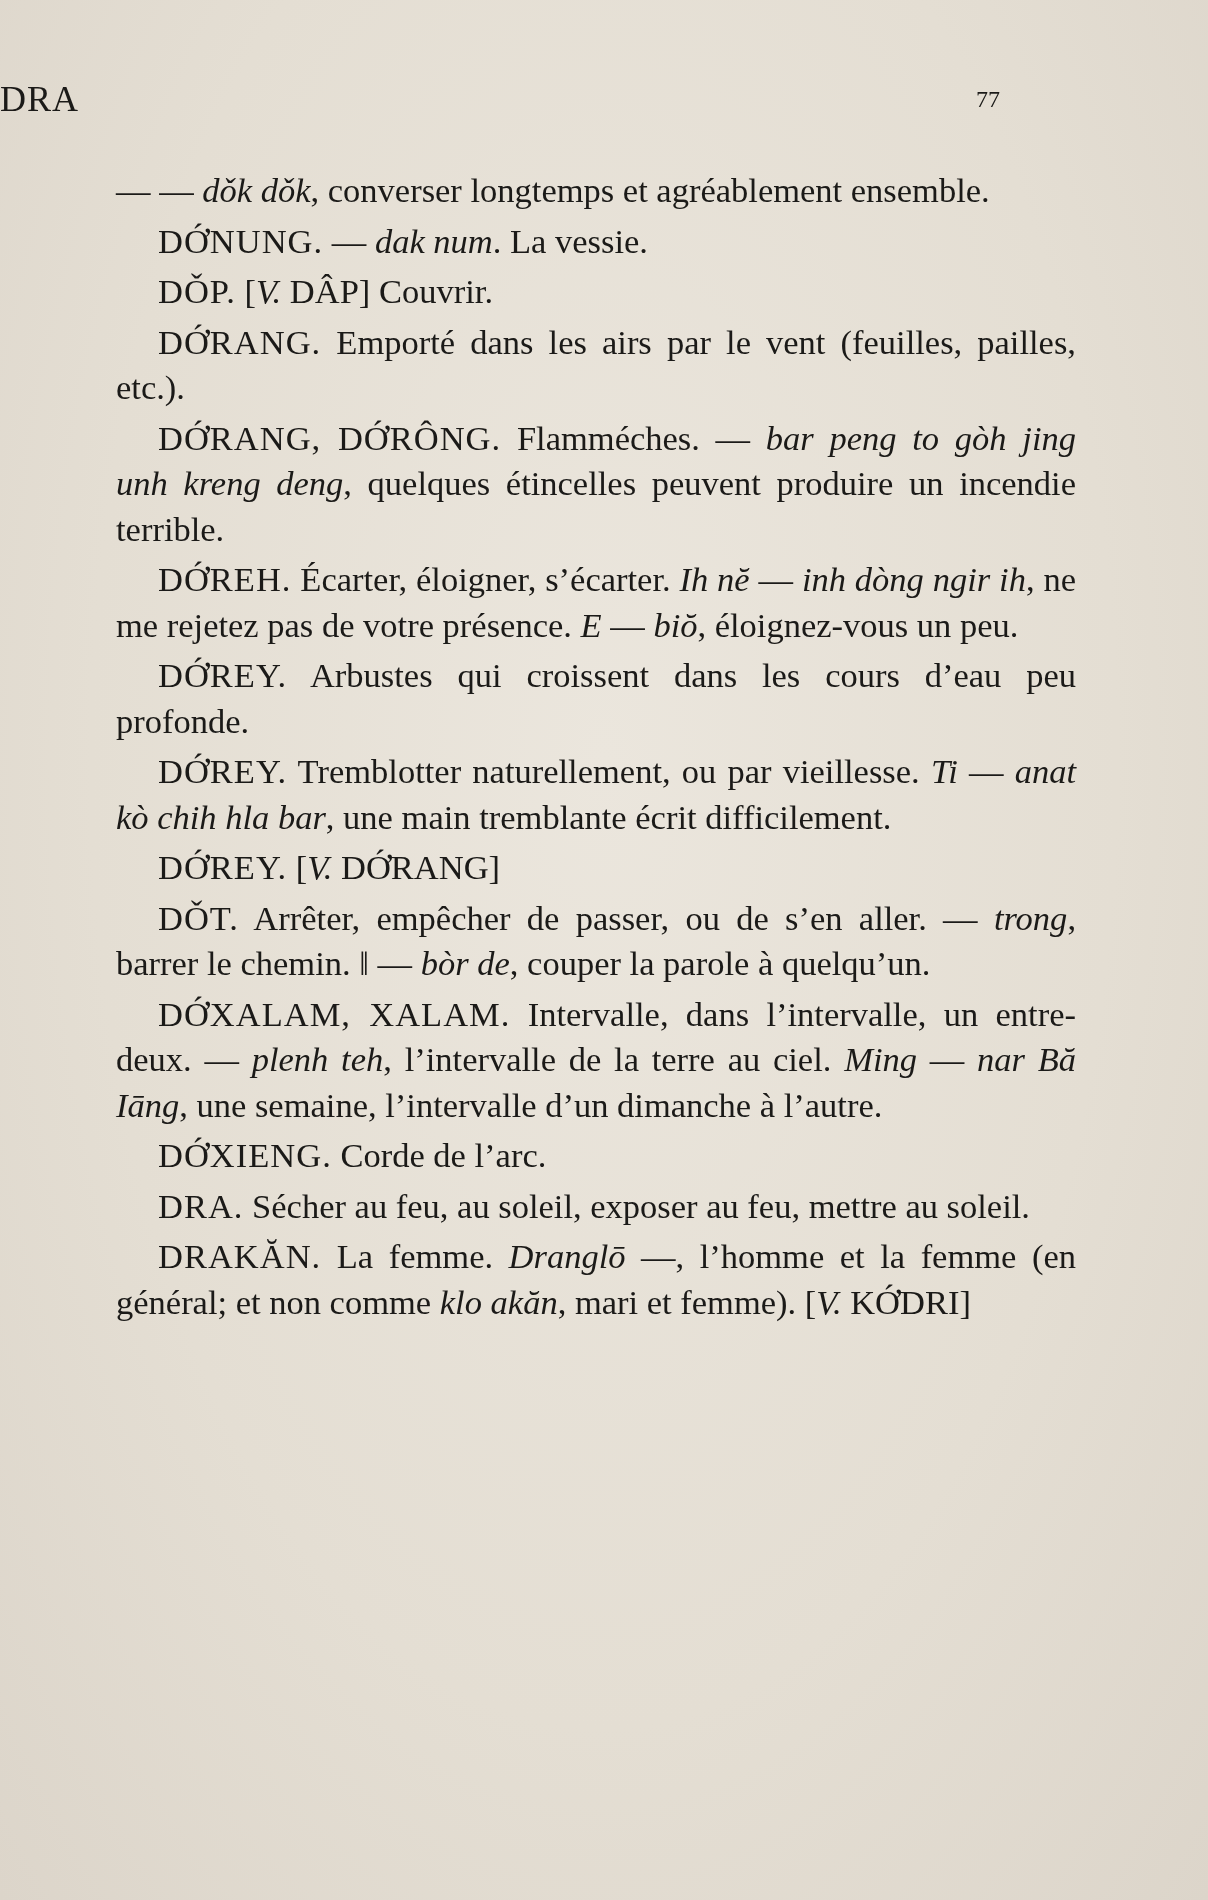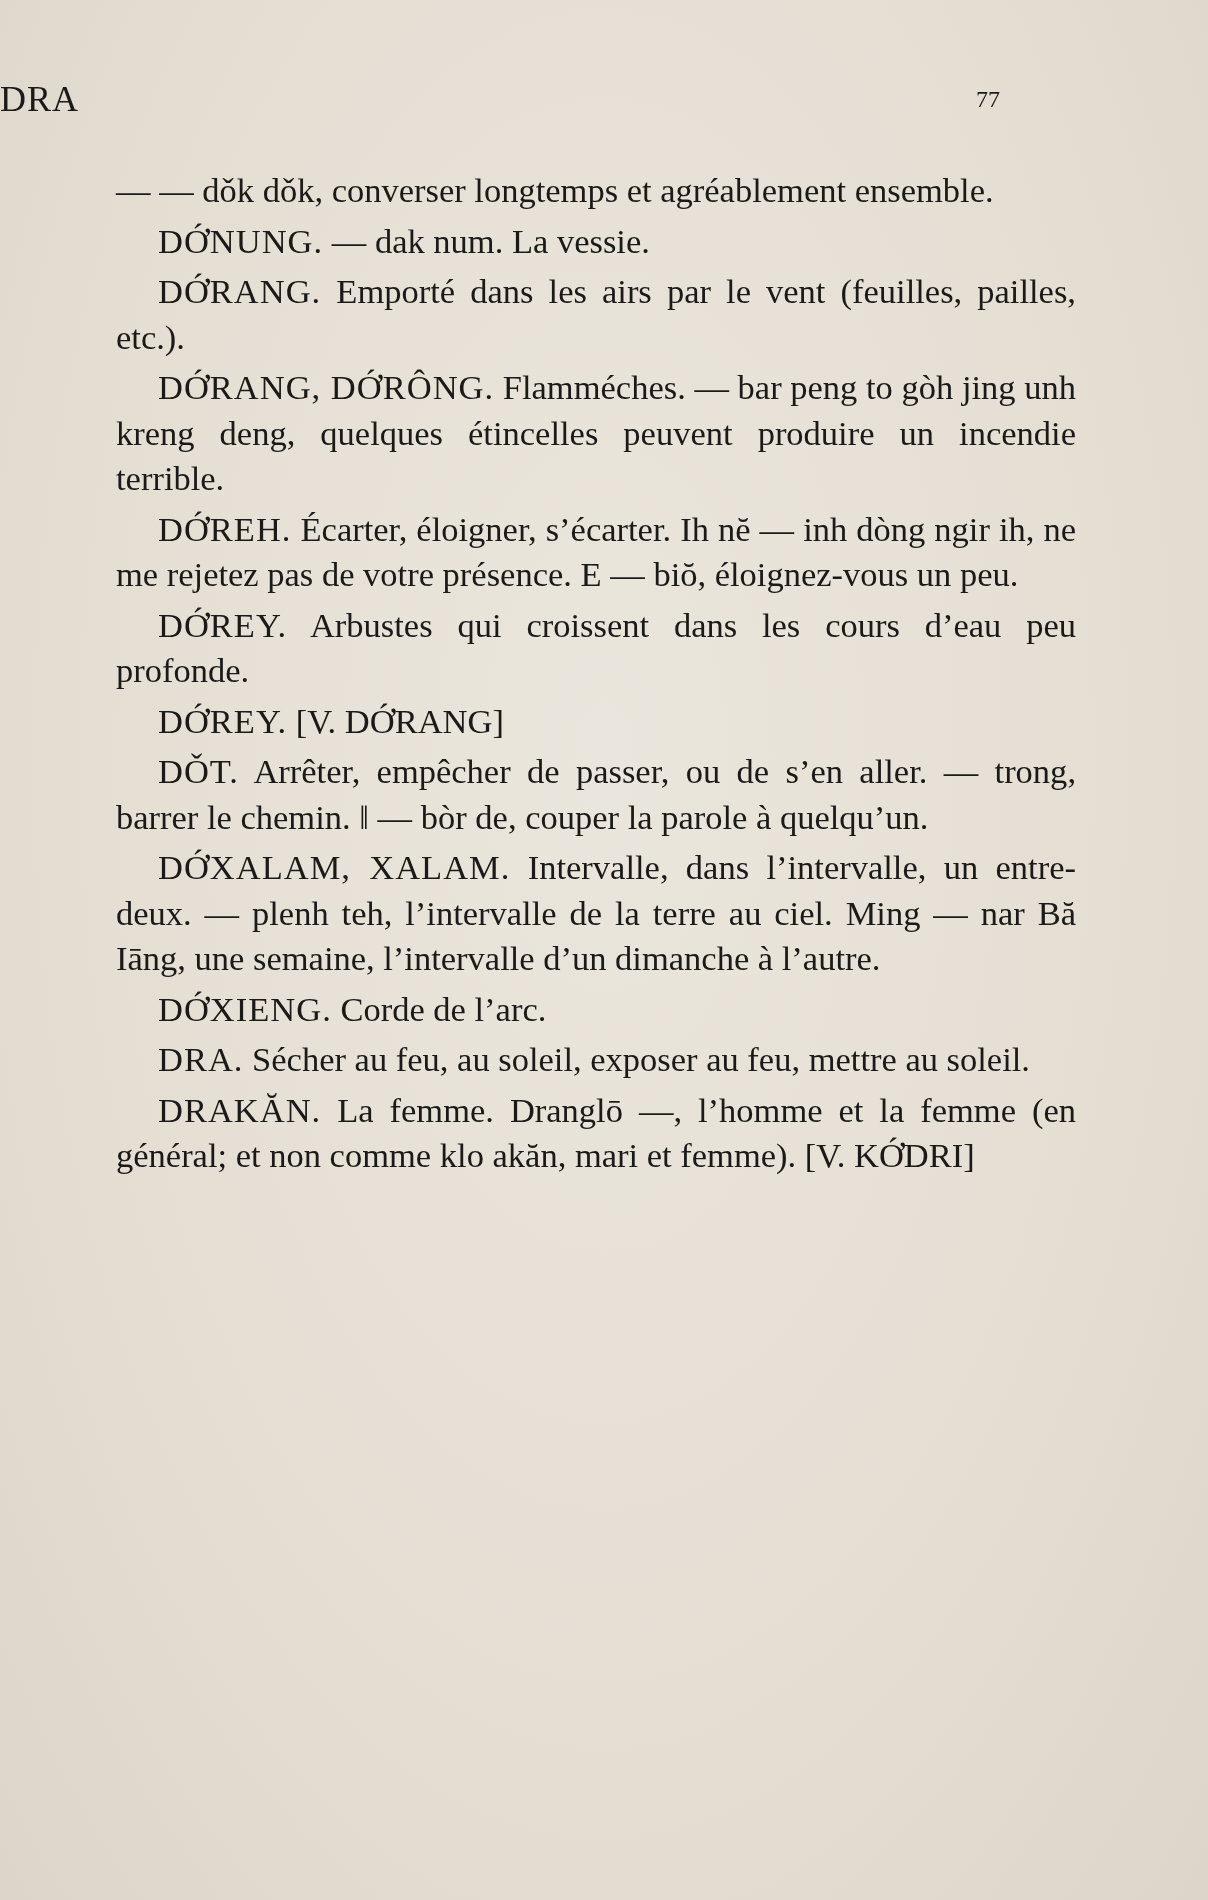"dǒk dǒk" .it { font-style: none -> italic }
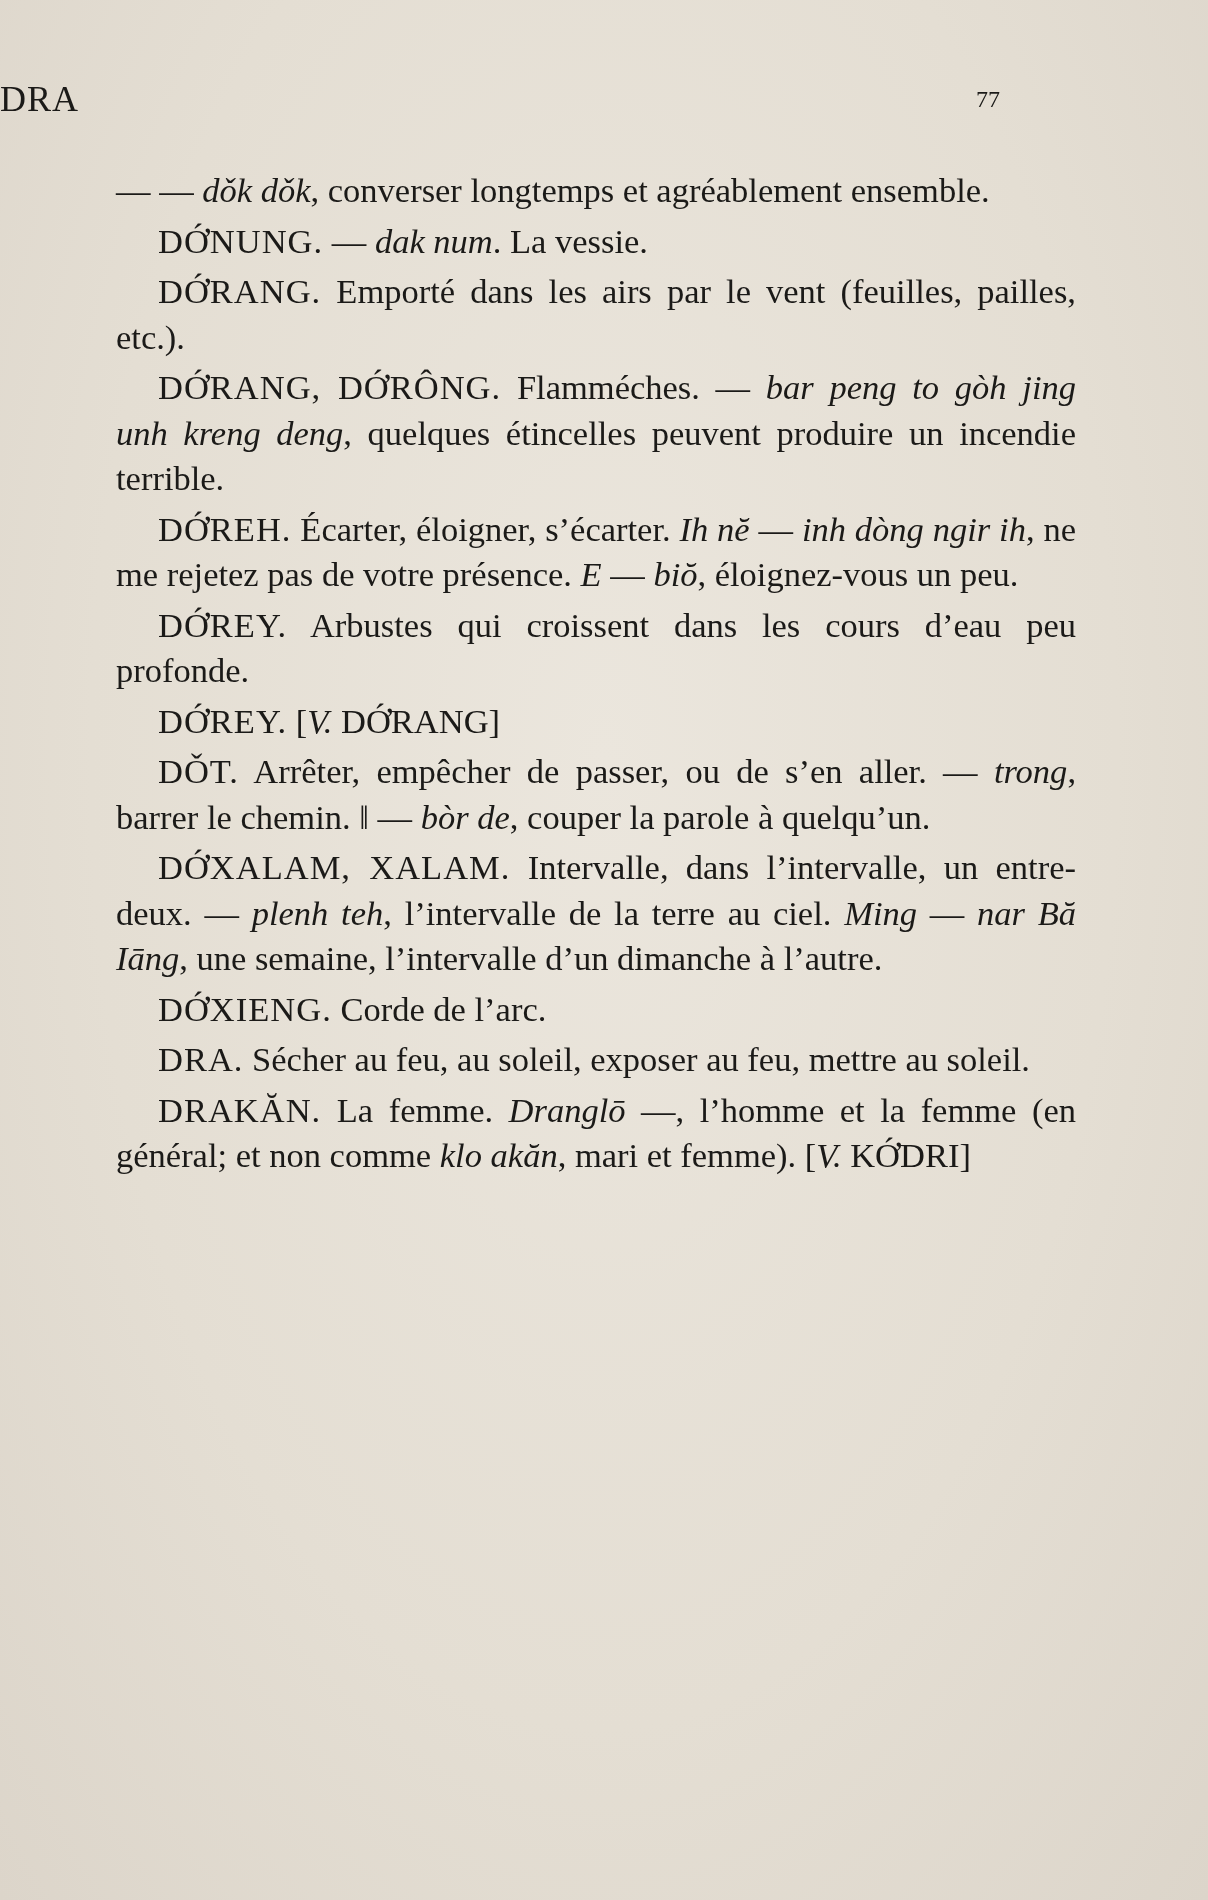"DǑP. [V. DÂP] Couvrir." p.entry { html: none -> <p><span>DǑP.</span><span> [</span><span>V.</span><span> DÂP] Couvrir.</span></p> }
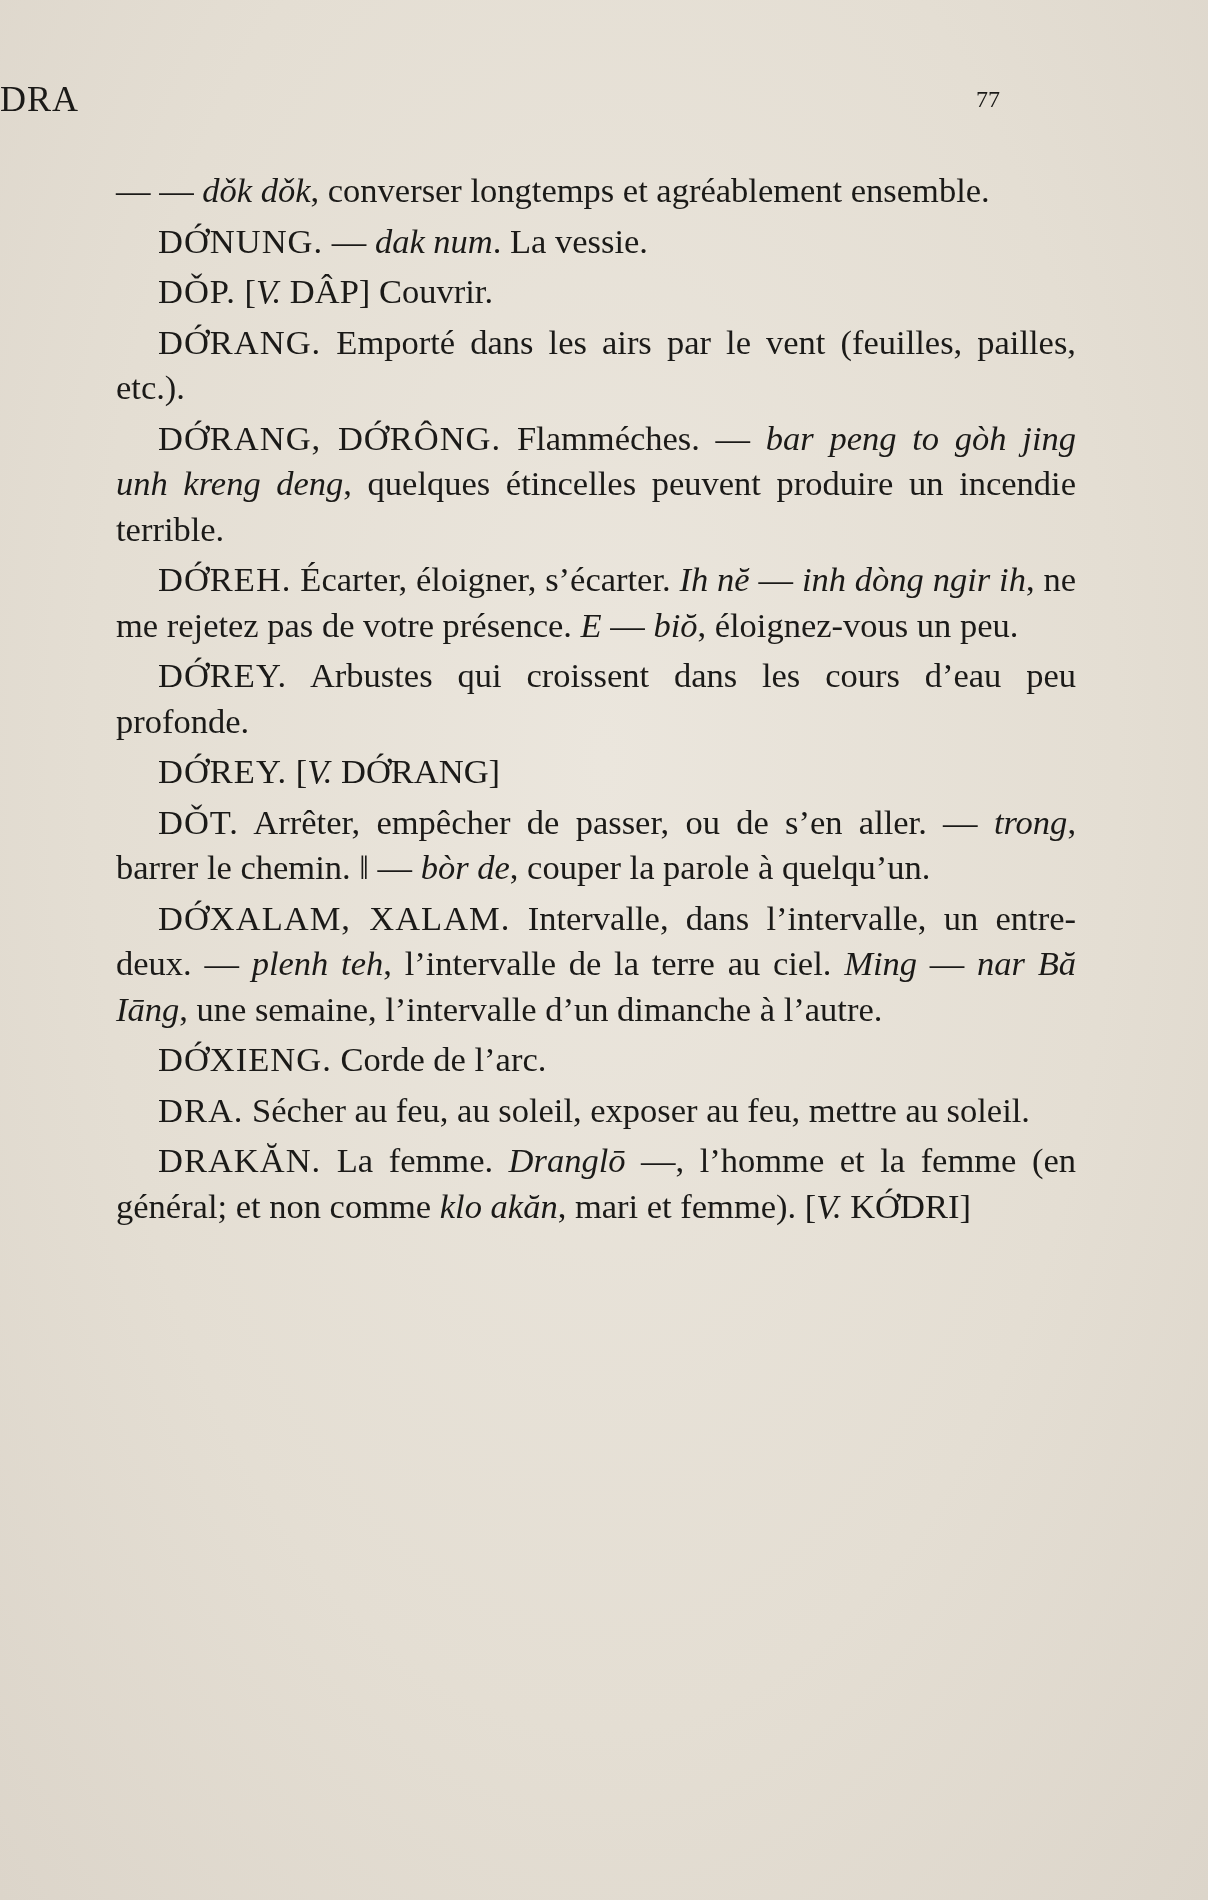"DỚREY. Tremblotter naturellement, ou par" p.entry { html: none -> <p><span>DỚREY.</span><span> Tremblotter naturellement, ou par vieillesse. </span><span>Ti</span><span> — </span><span>anat kò chih hla bar</span><span>, une main tremblante écrit difficilement.</span></p> }
